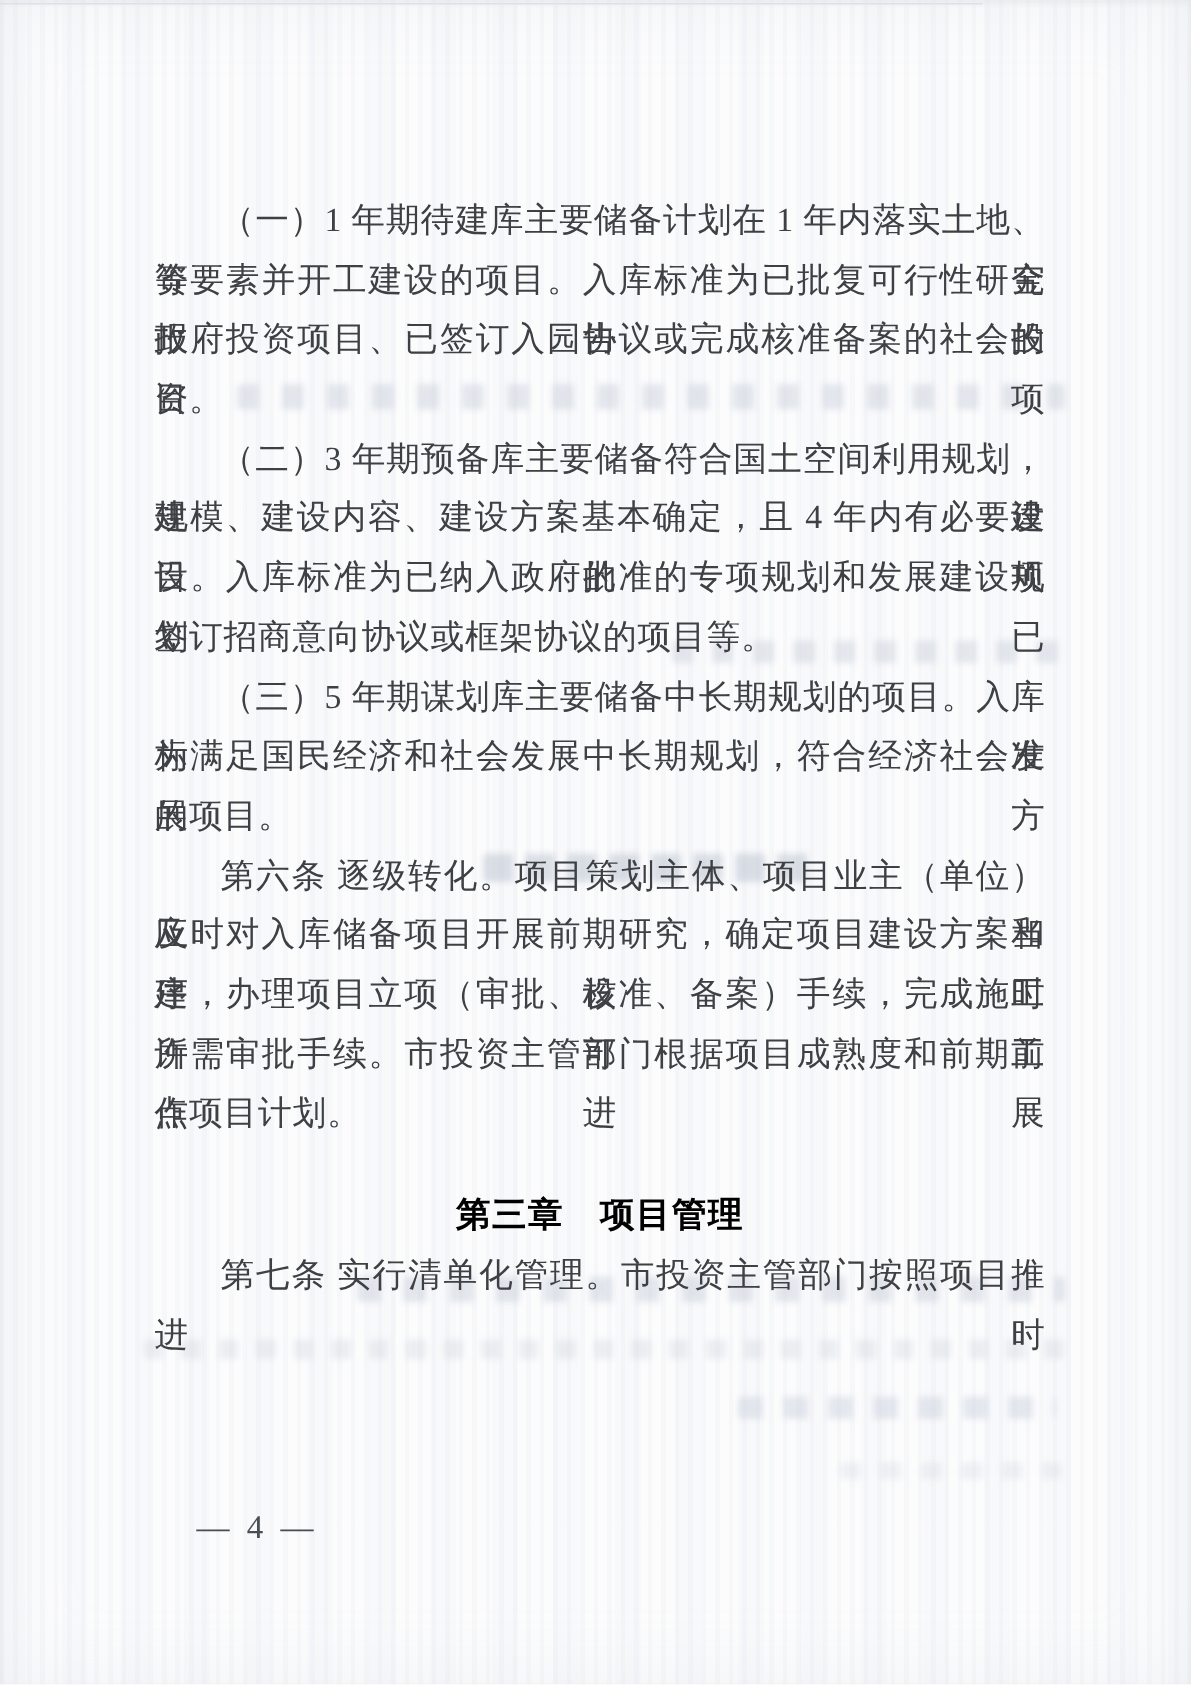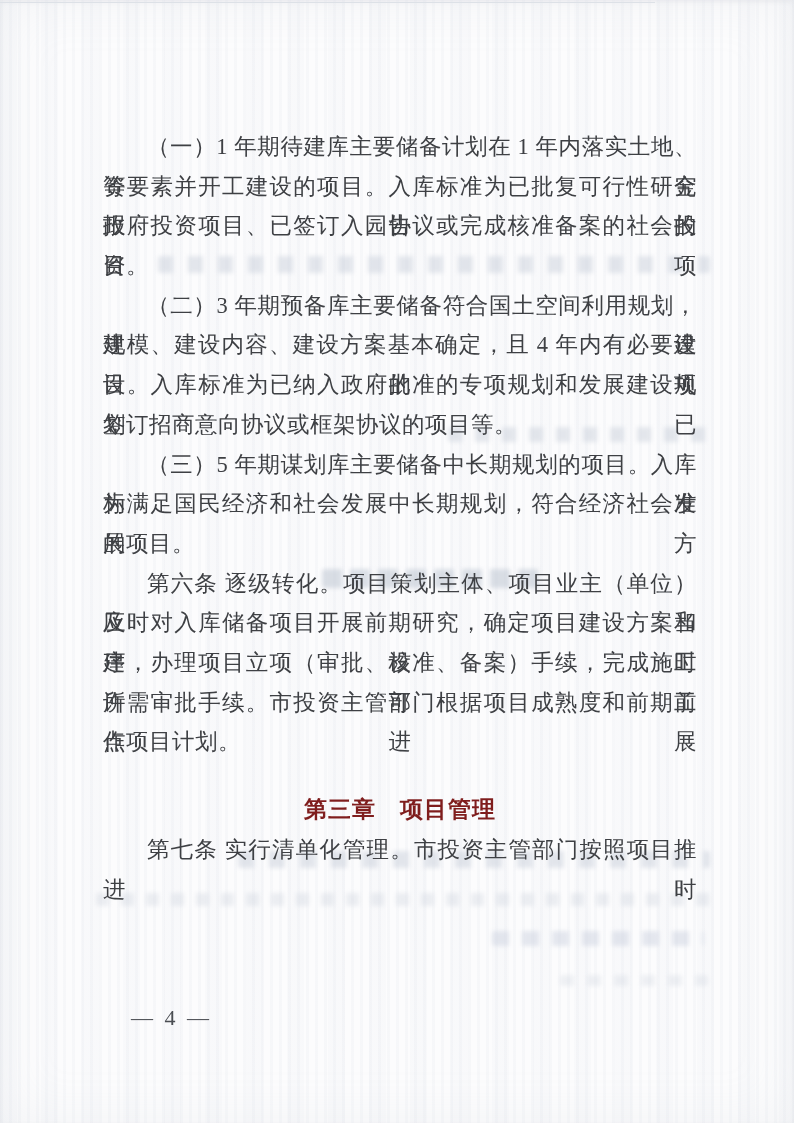"第三章 项目管理" .line.heading { color: #7f1d1d -> #000000 }
